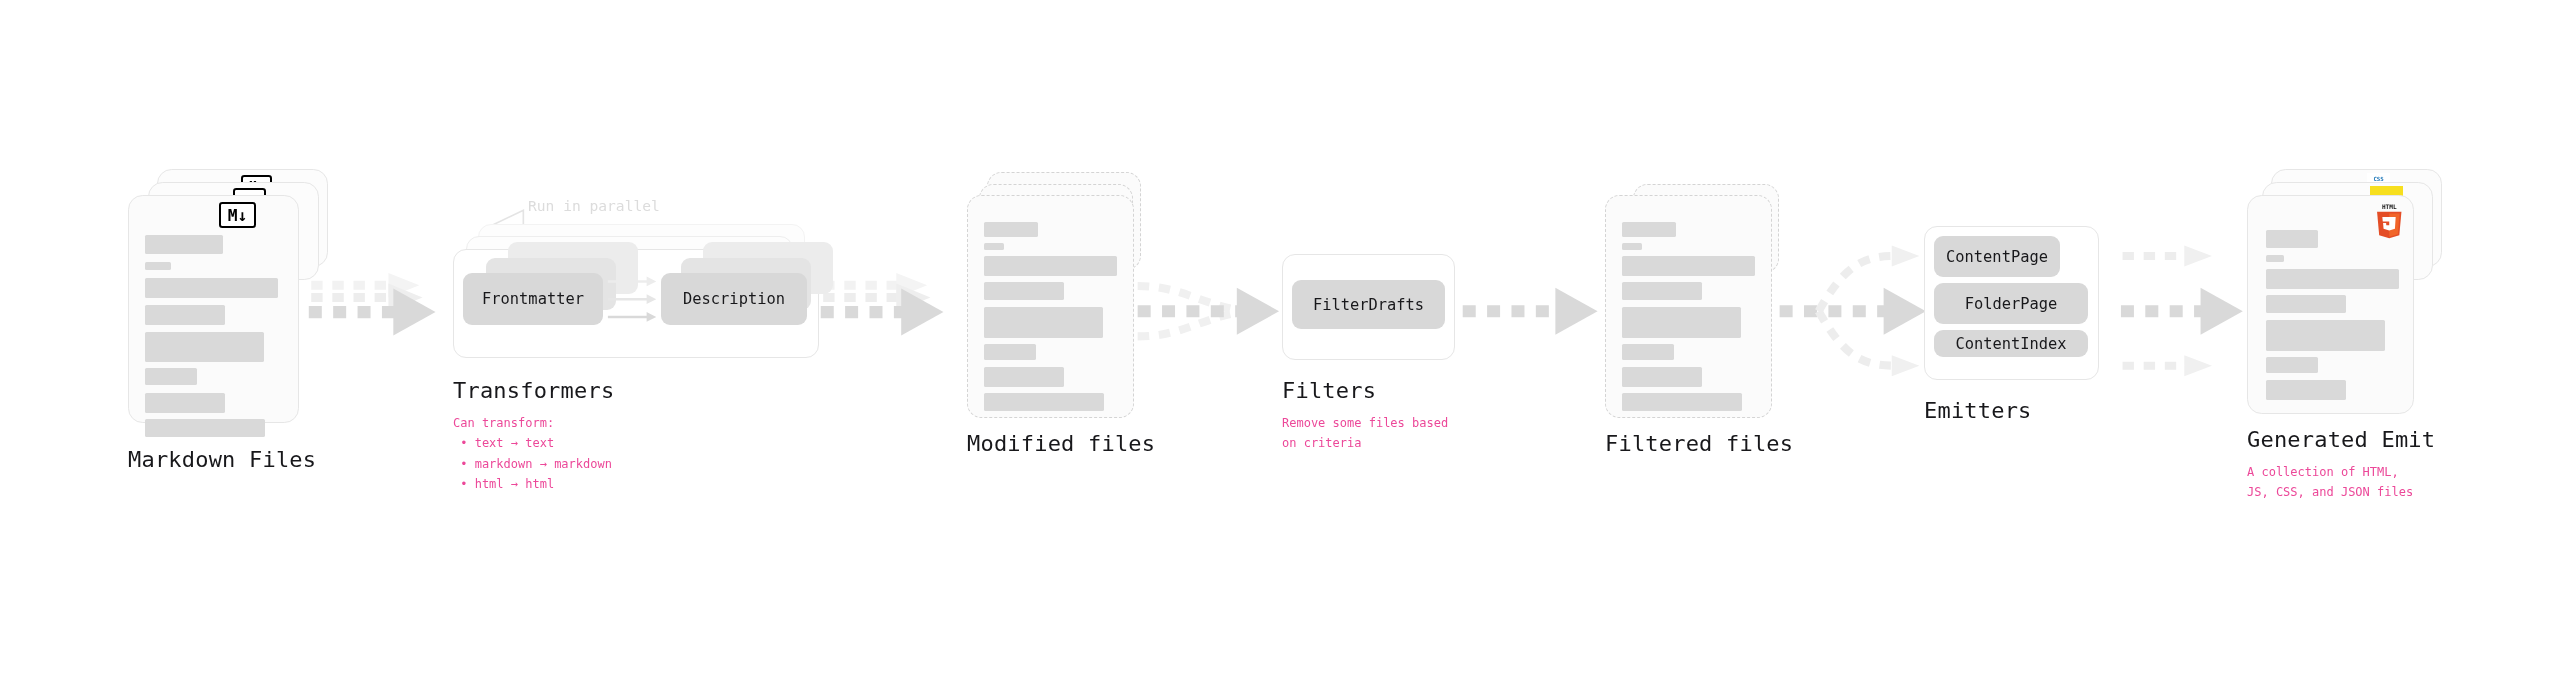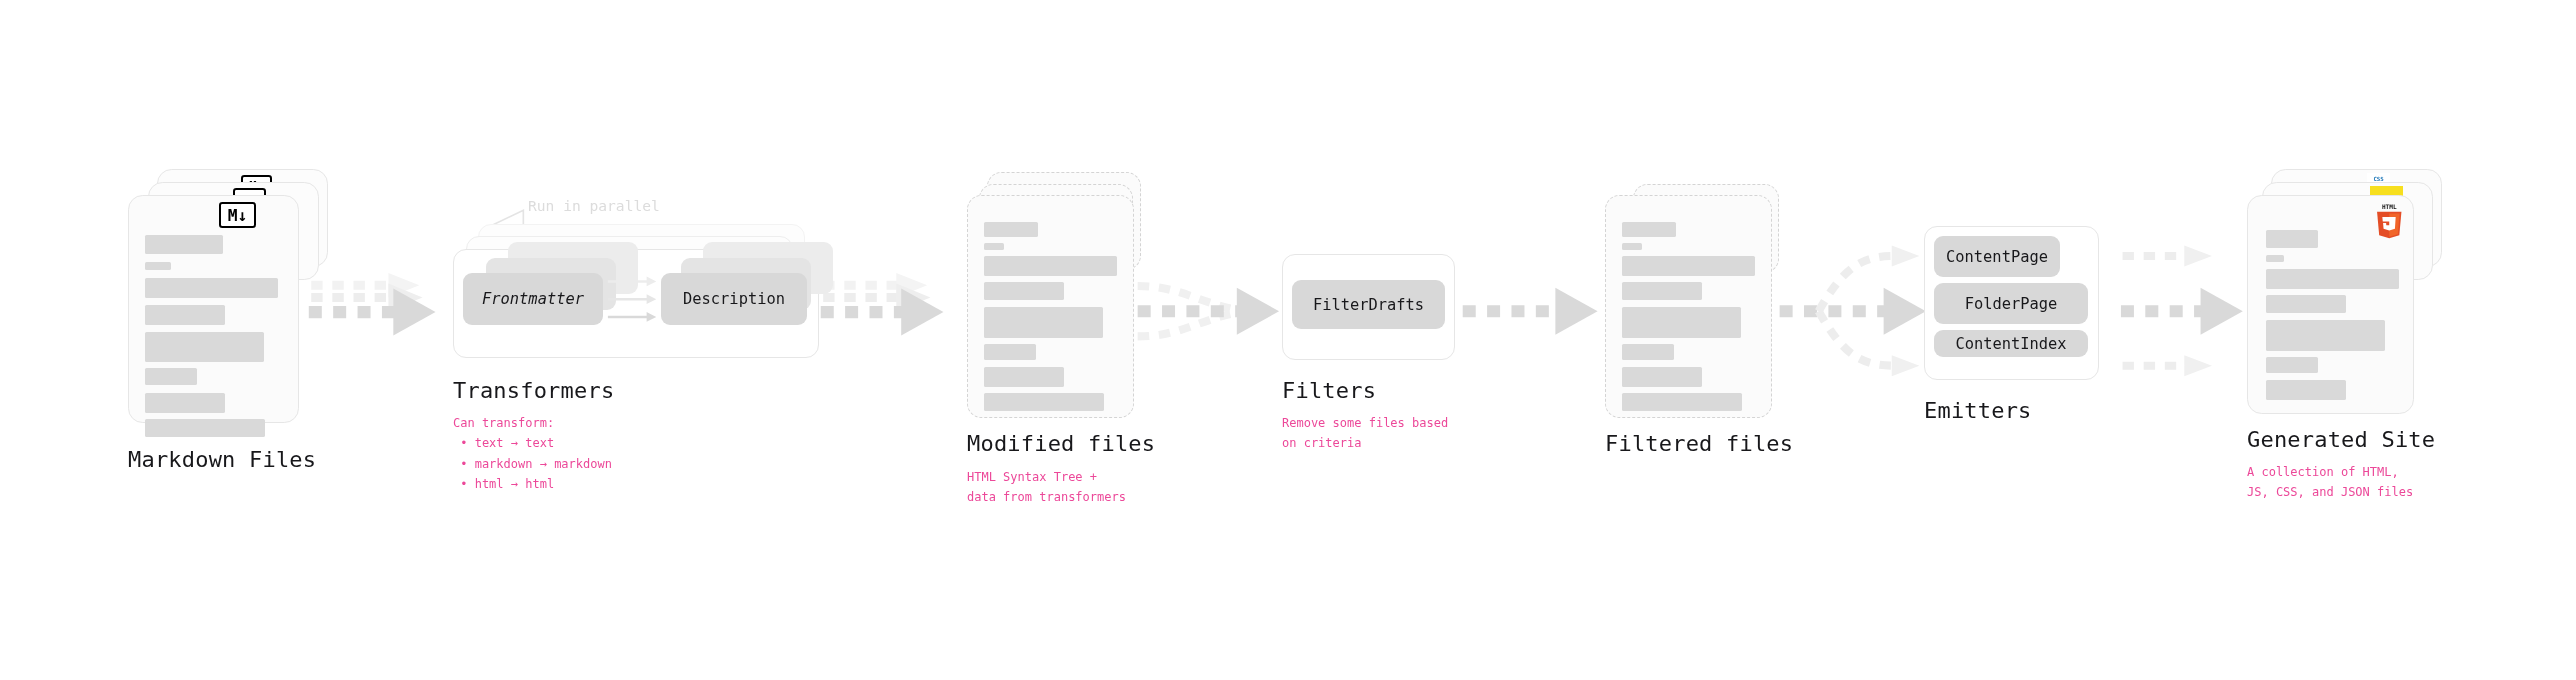"Frontmatter" div.chip { font-style: italic -> none }
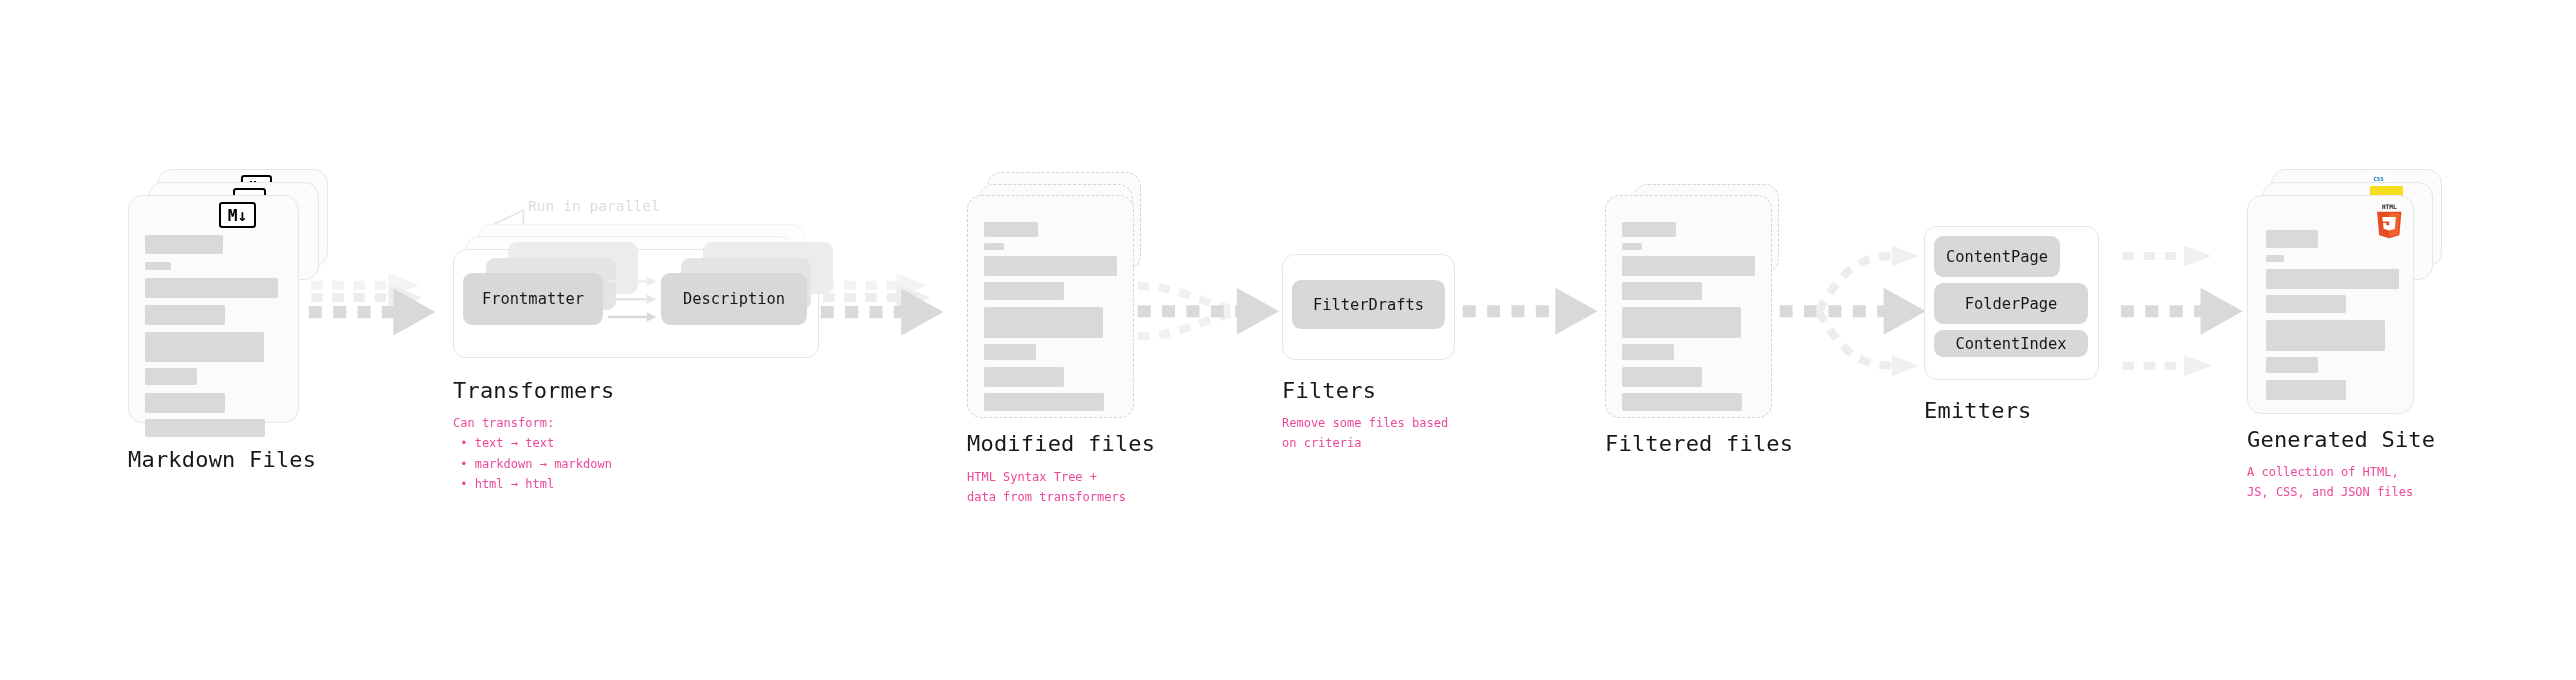"Generated Site" div.title { text: Site -> Emit }
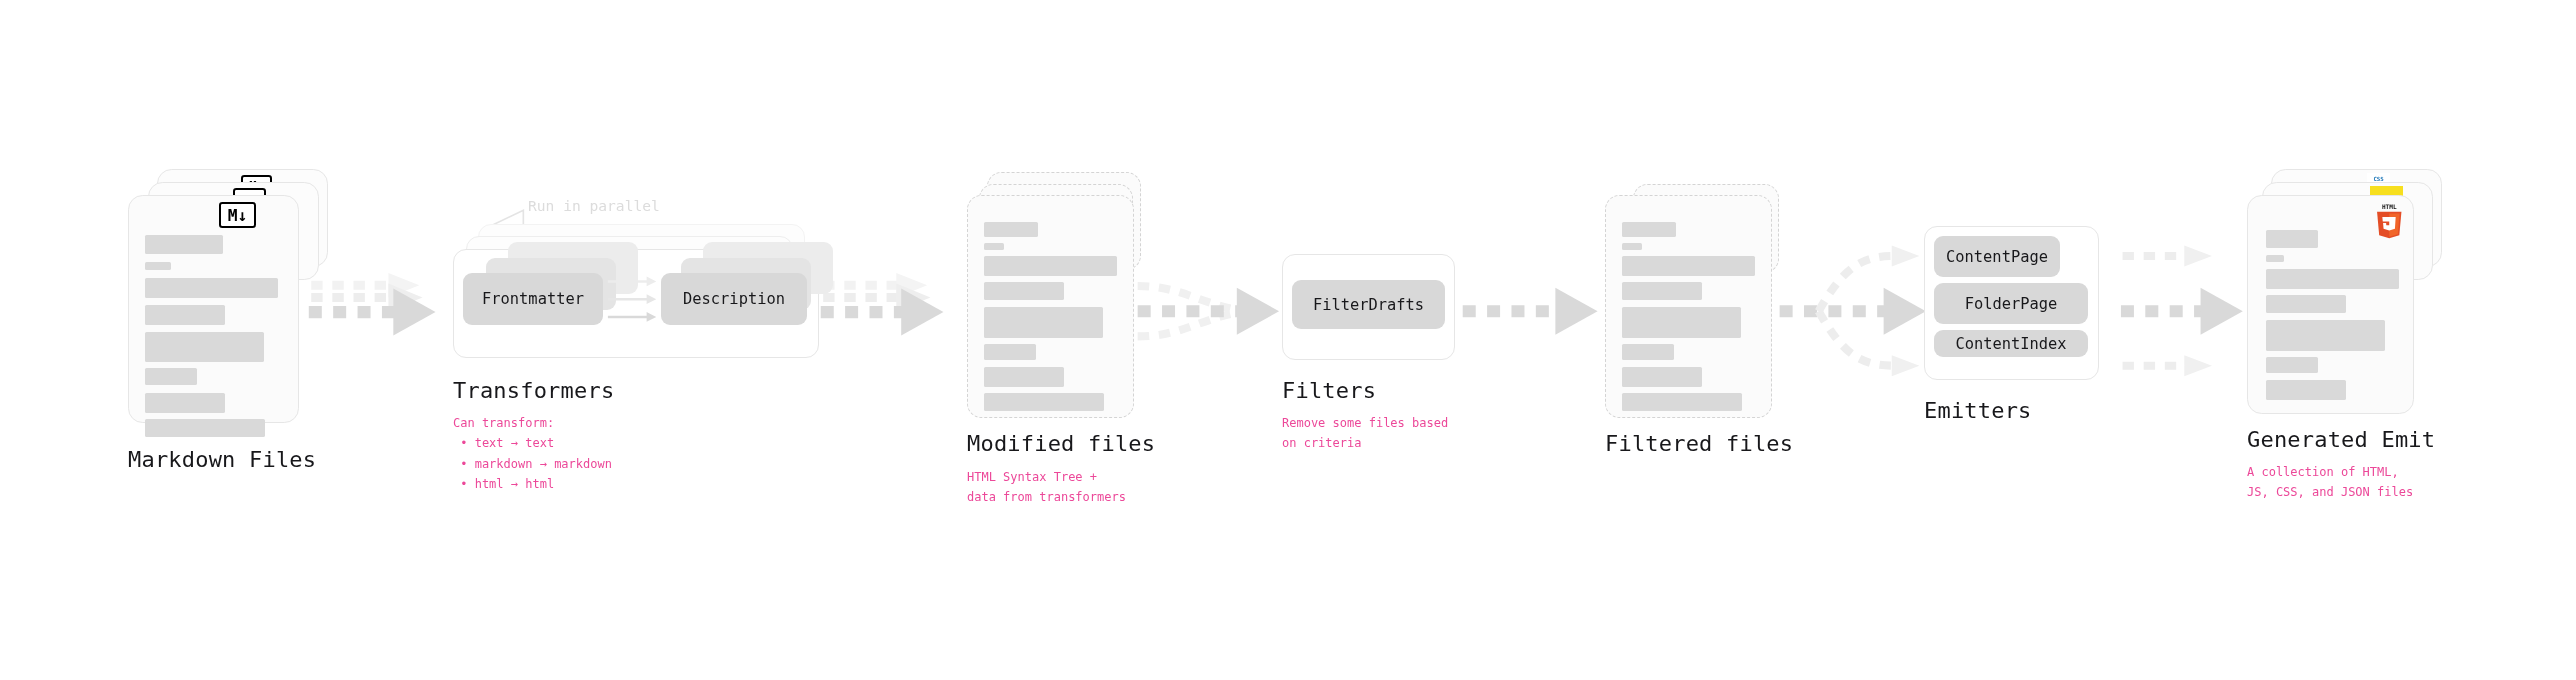"HTML Syntax Tree +" div.desc { html: <div>HTML Syntax Tree + data from transformers</div> -> none }
